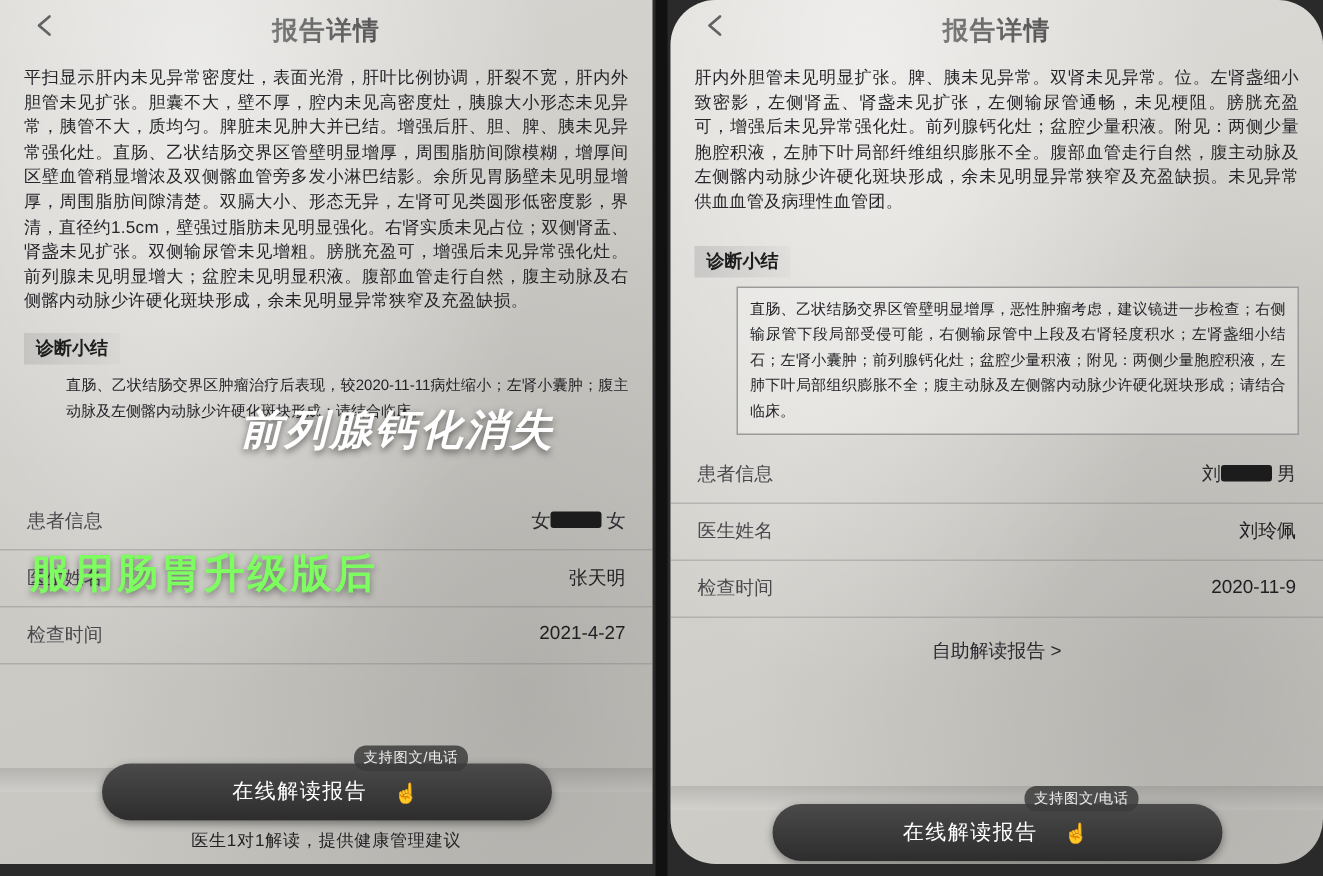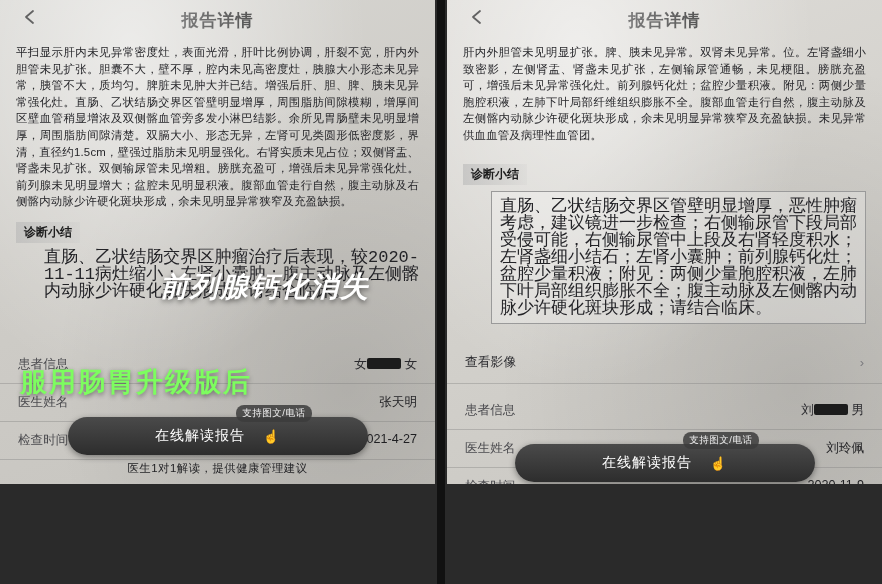"平扫显示肝内未见异常密度灶，表面光滑，肝叶比例协调，肝裂不宽，肝内外胆管未见扩张" .panel { height: 484px -> 576px }
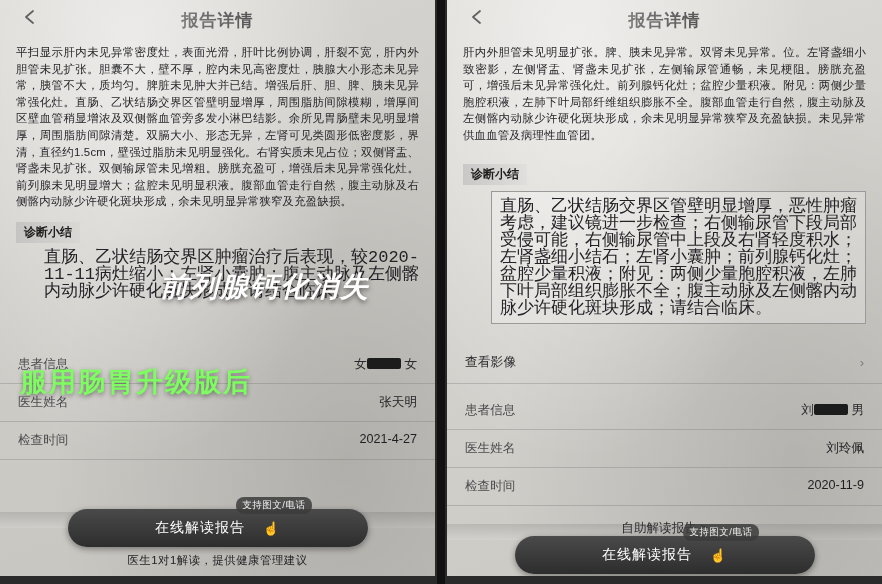"肝内外胆管未见明显扩张。脾、胰未见异常。双肾未见异常。位。左肾盏细小致密影，左侧" div.panel { border-radius: none -> 30px }
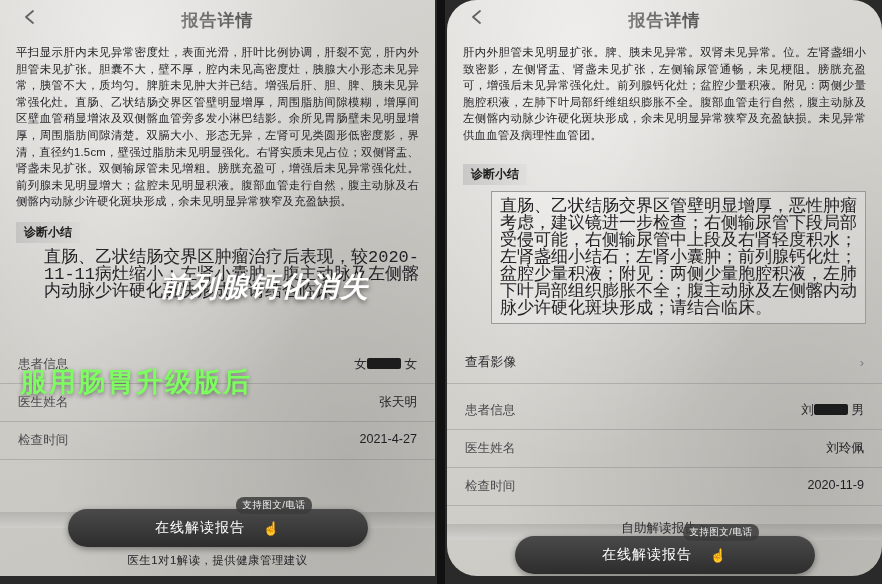"诊断小结" .section-wrap { font-family: Liberation Mono, monospace -> none }
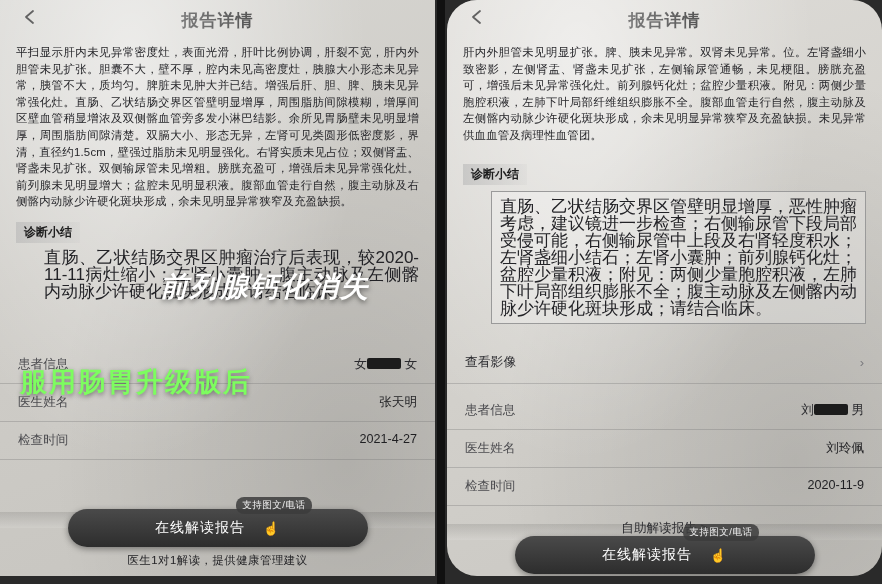"直肠、乙状结肠交界区管壁明显增厚，恶性肿瘤考虑，建议镜进一步检查；右侧输尿管下段" .summary-block { font-size: 17px -> 10px }
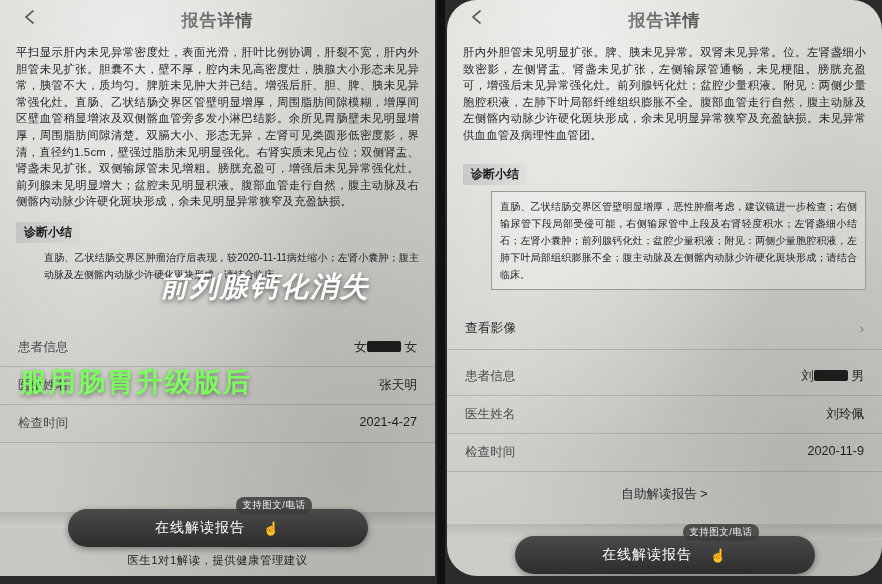"查看影像" div.link-row { html: <div> <span>查看影像</span> <span>›</span> </div> -> none }
